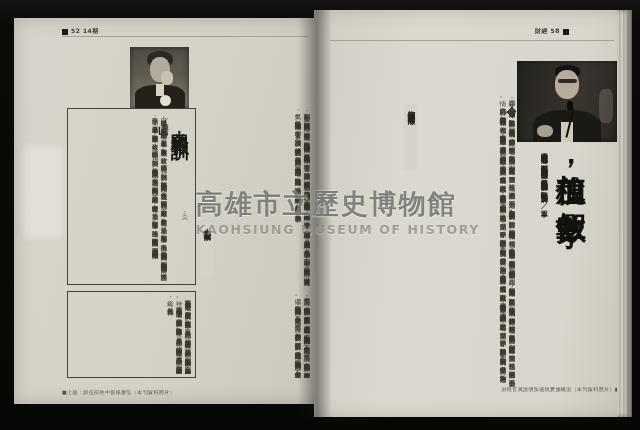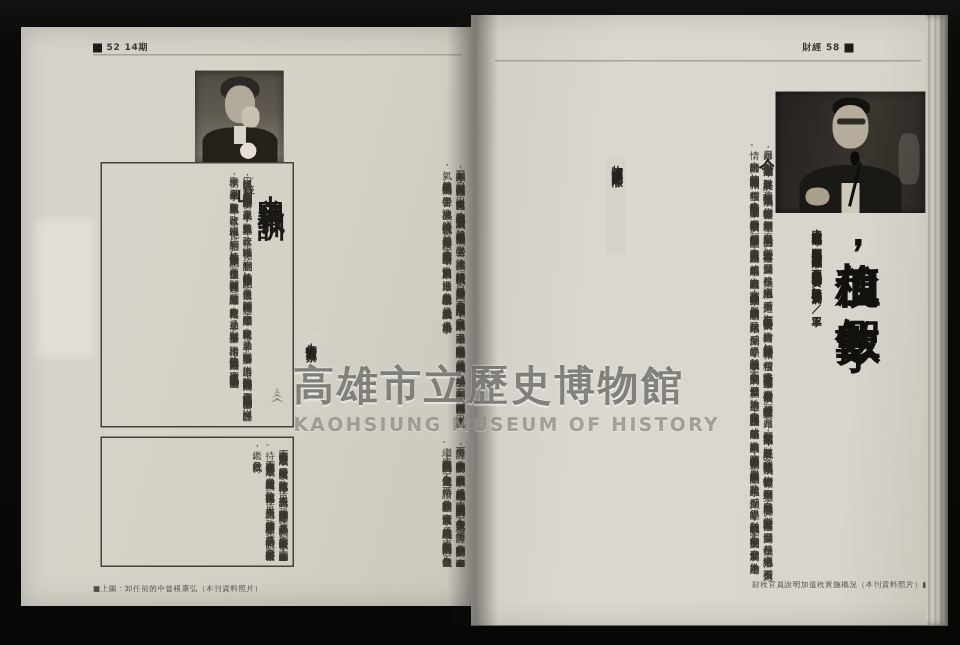"高雄市立歷史博物館" .watermark { align-items: center -> flex-start; margin-top: 45px -> none }
